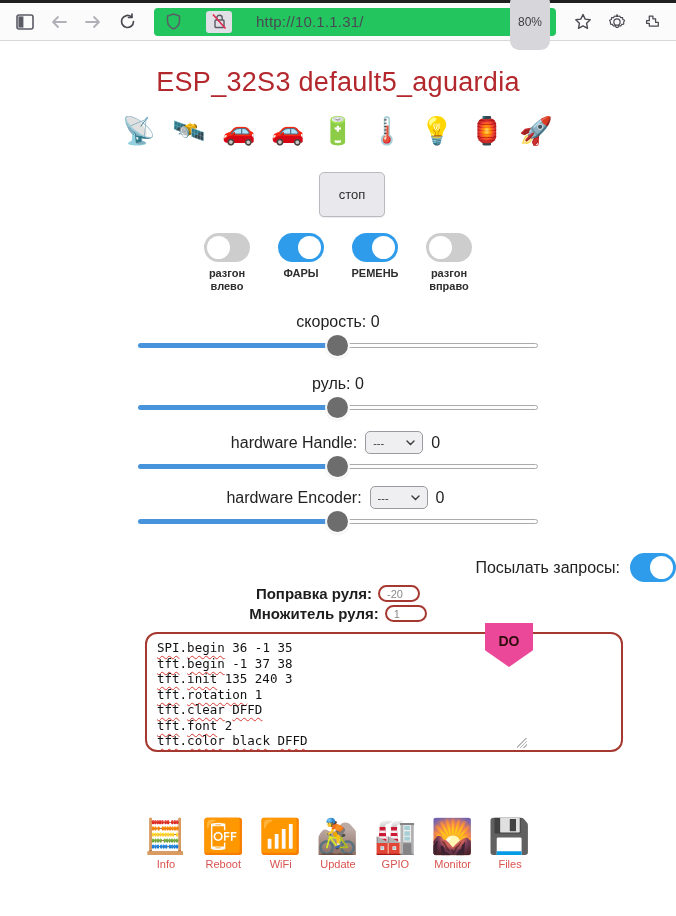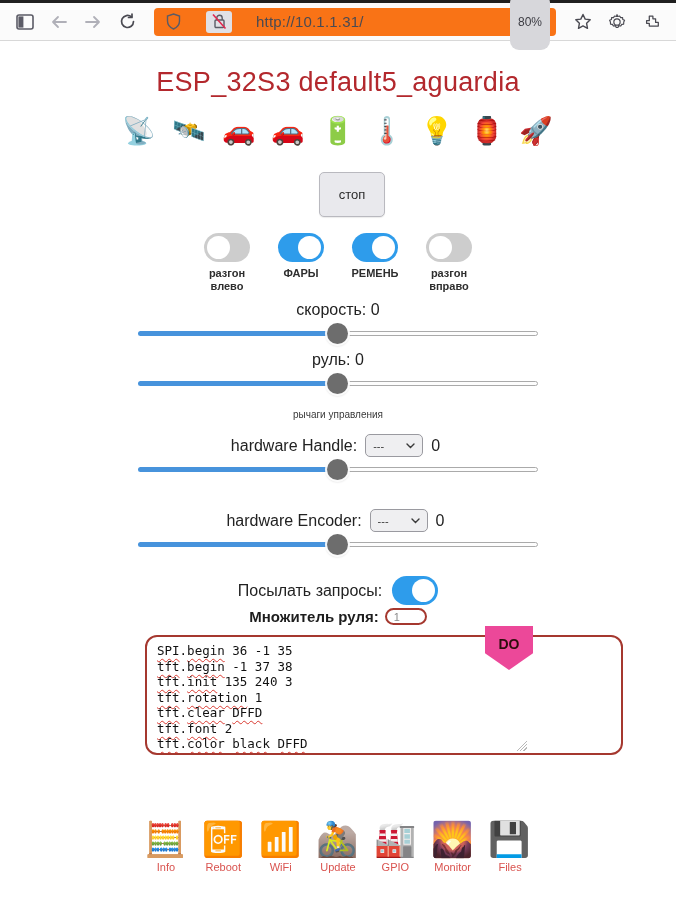"http://10.1.1.31/" .urlbar { background: #f97316 -> #22c55e }
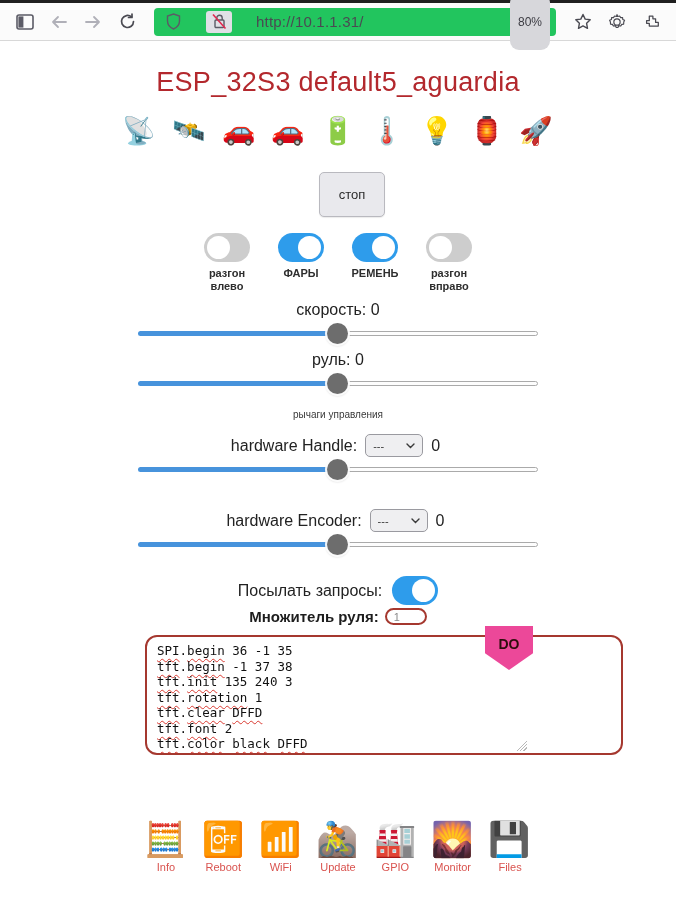"скорость: 0" .slider-label { margin-top: 8px -> 20px }
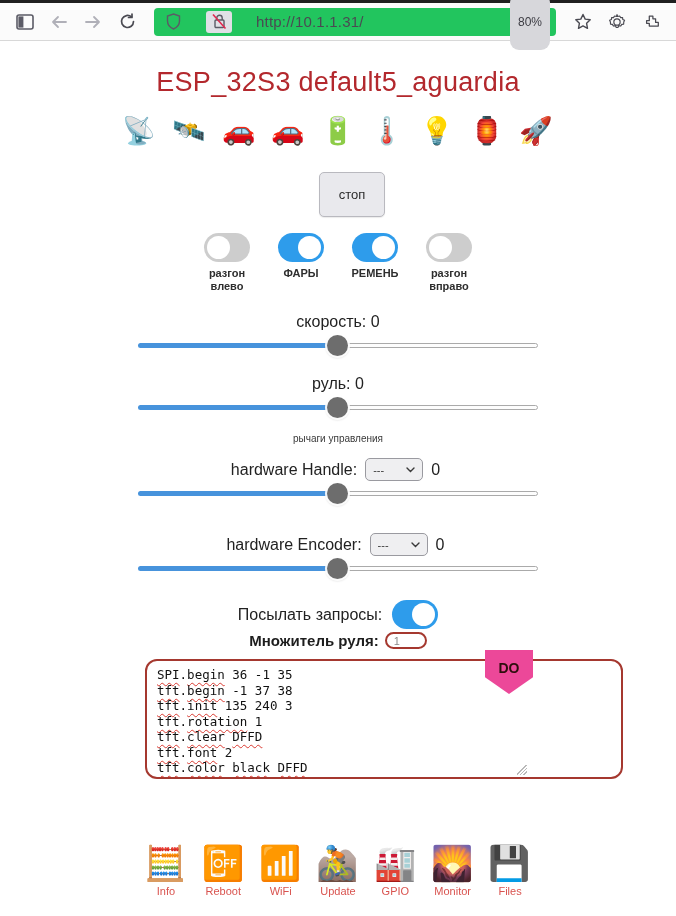"рычаги управления" div.levers-caption { html: <div>рычаги управления</div> -> none }
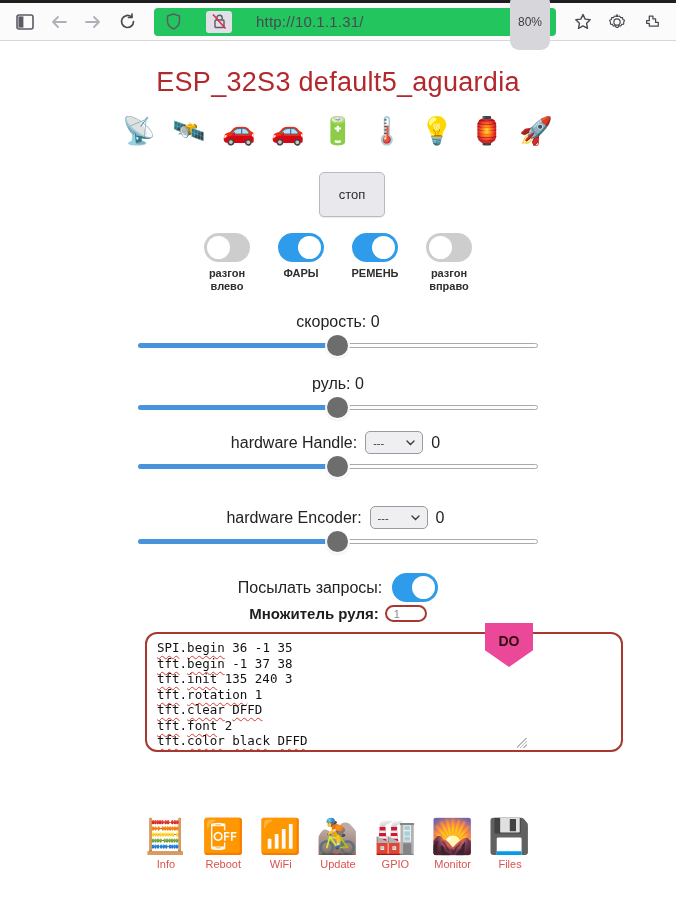"hardware Encoder:" div.hw-row { margin-top: 30px -> 10px }
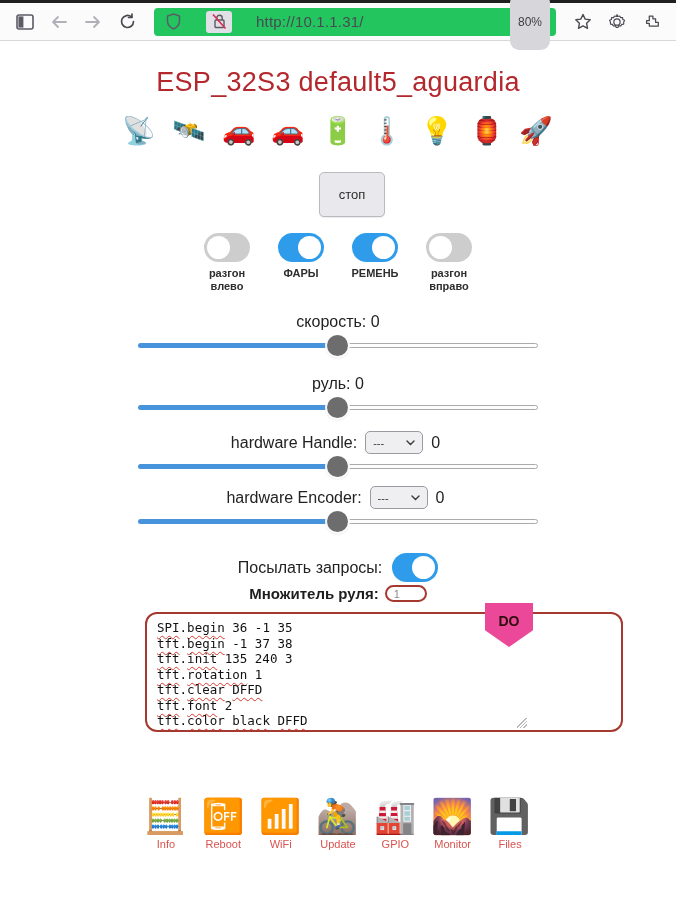"Посылать запросы:" .send-row { justify-content: center -> flex-end }
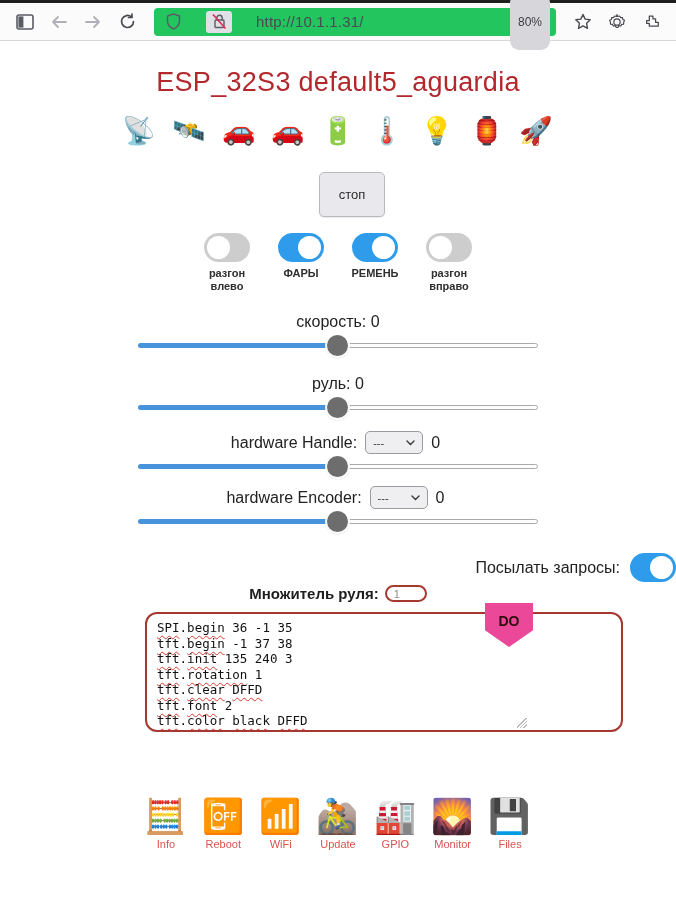"Поправка руля:" div.num-row { html: none -> <div> <span>Поправка руля:</span> <input> </div> }
